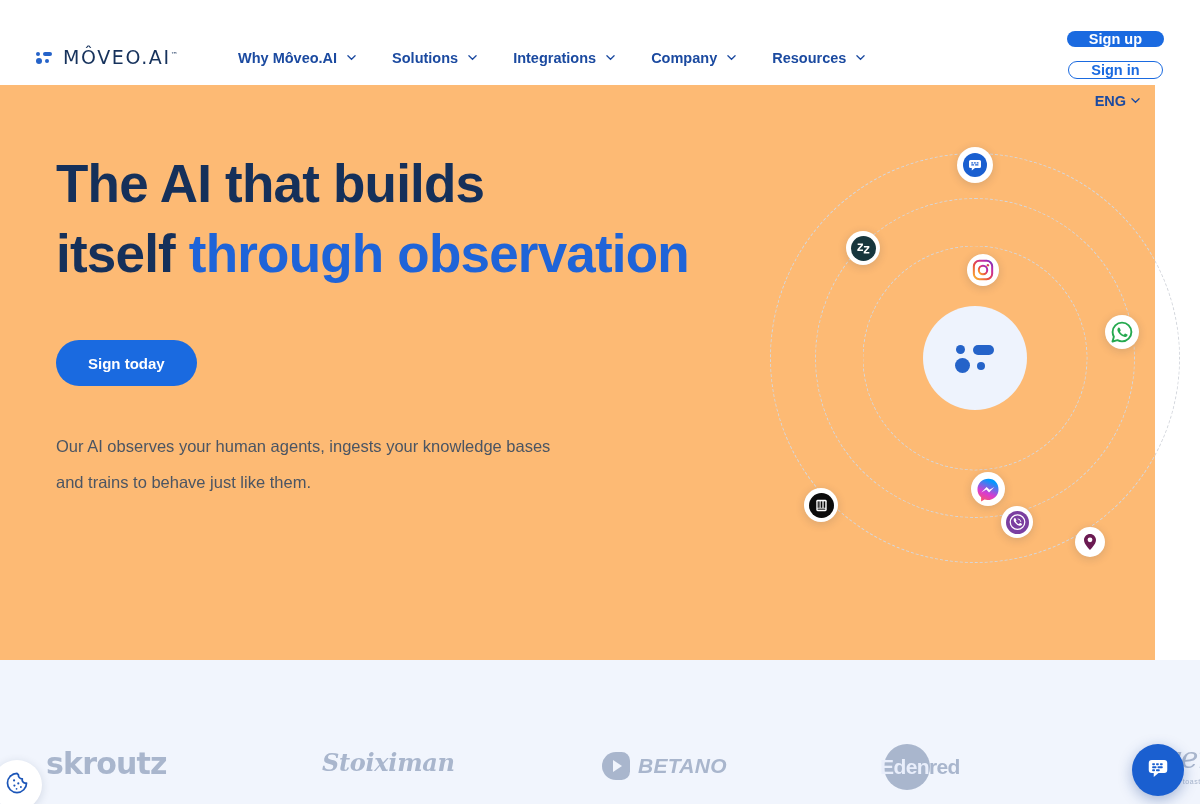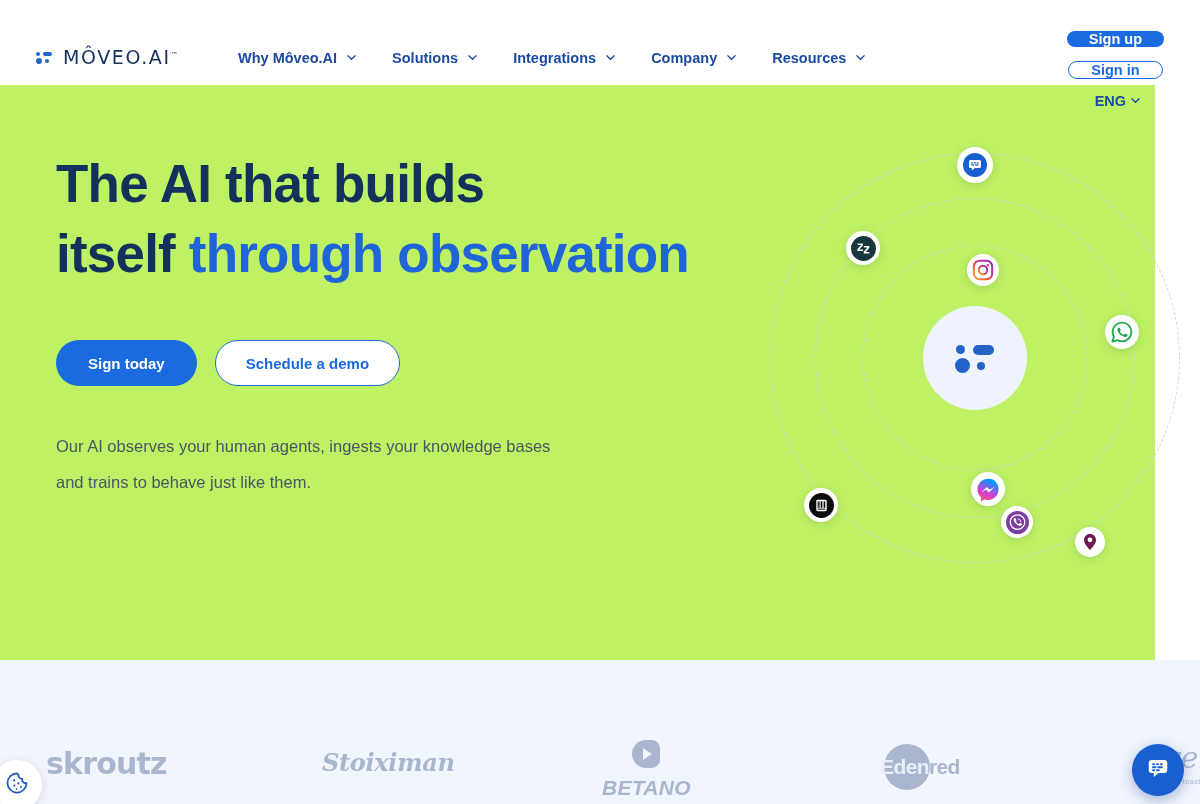"The AI that builds" .hero { background: #bef264 -> #fdba74 }
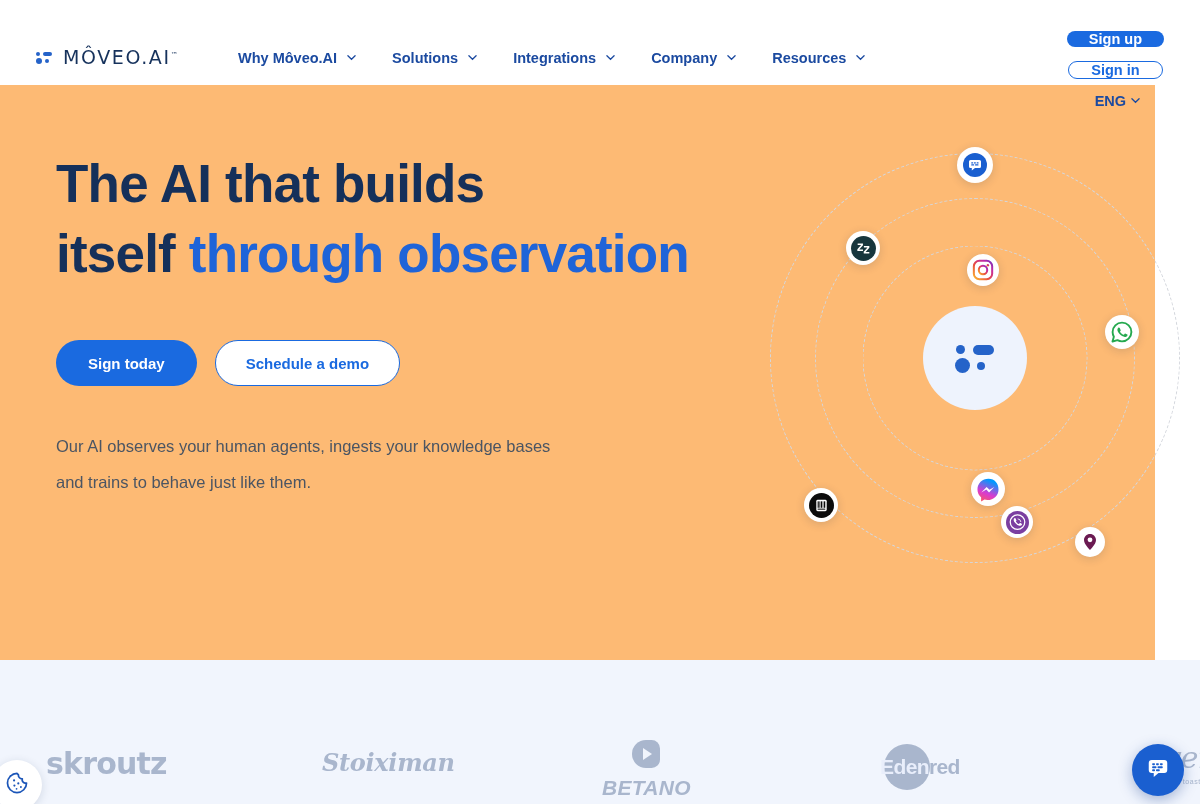"Schedule a demo" button.btn-outline { html: <button>Schedule a demo</button> -> none }
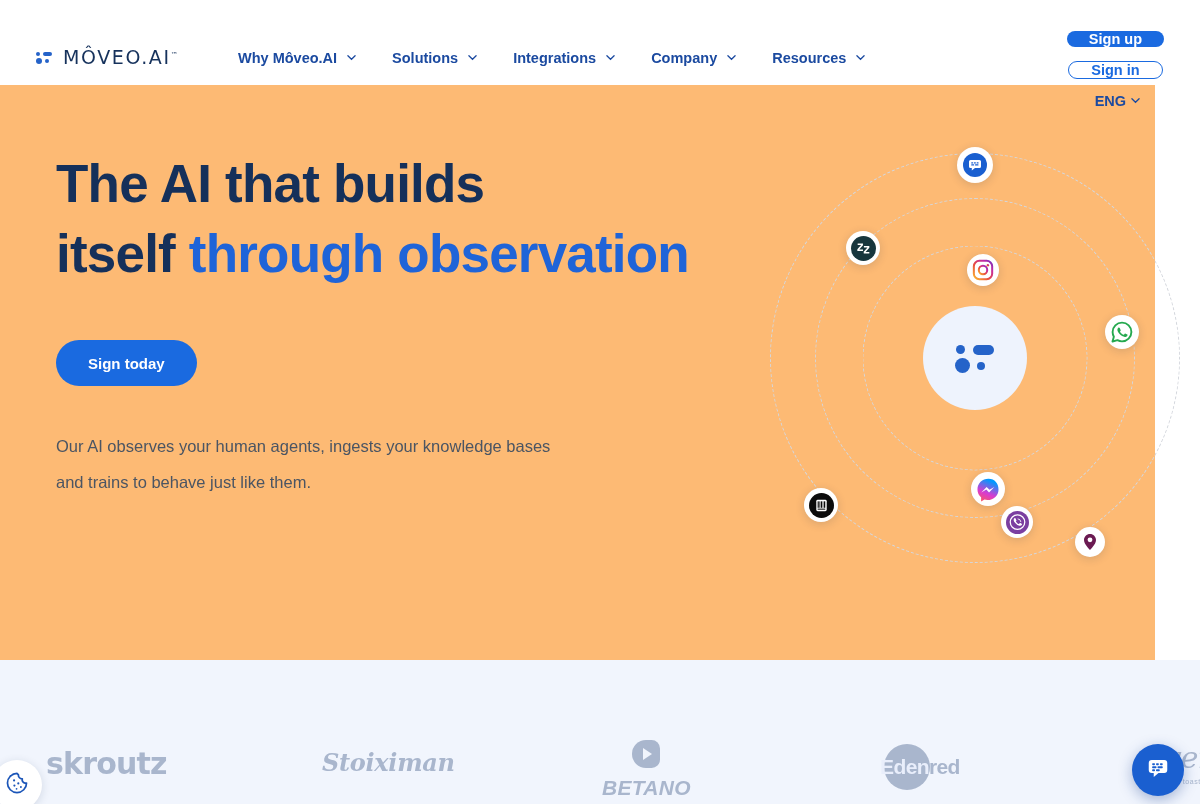"BETANO" .cl-betano { flex-direction: column -> none; top: 80px -> 92px }
